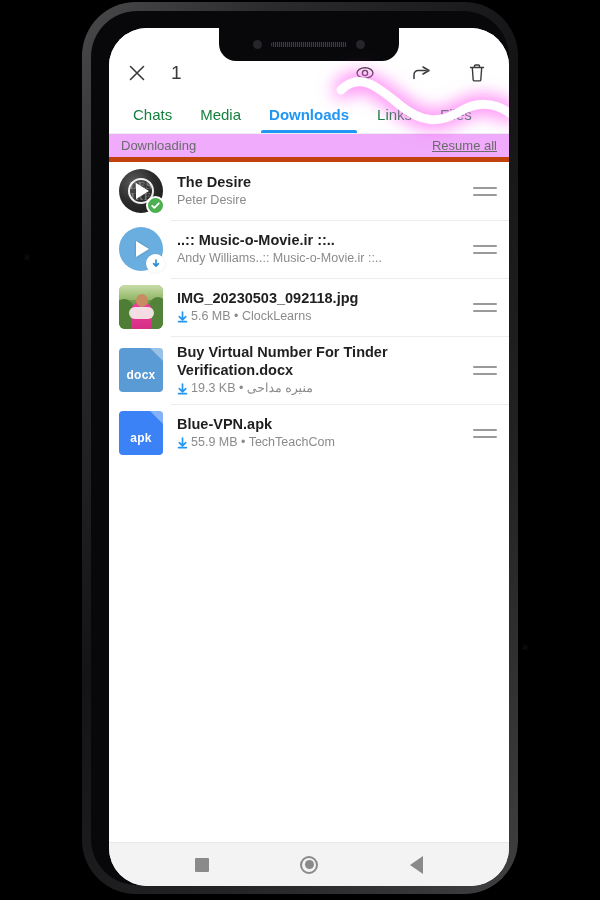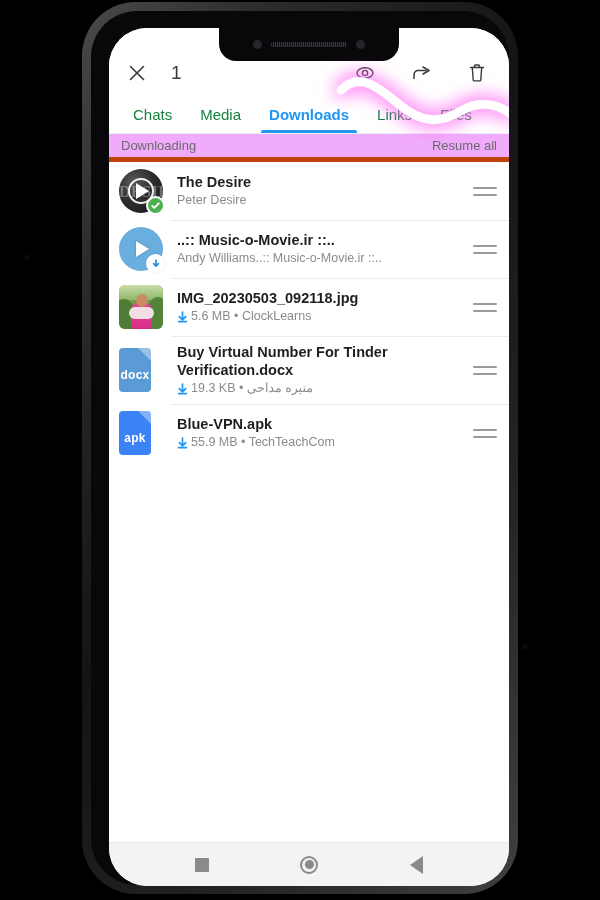"Resume all" #resume-all { text-decoration: none -> underline }
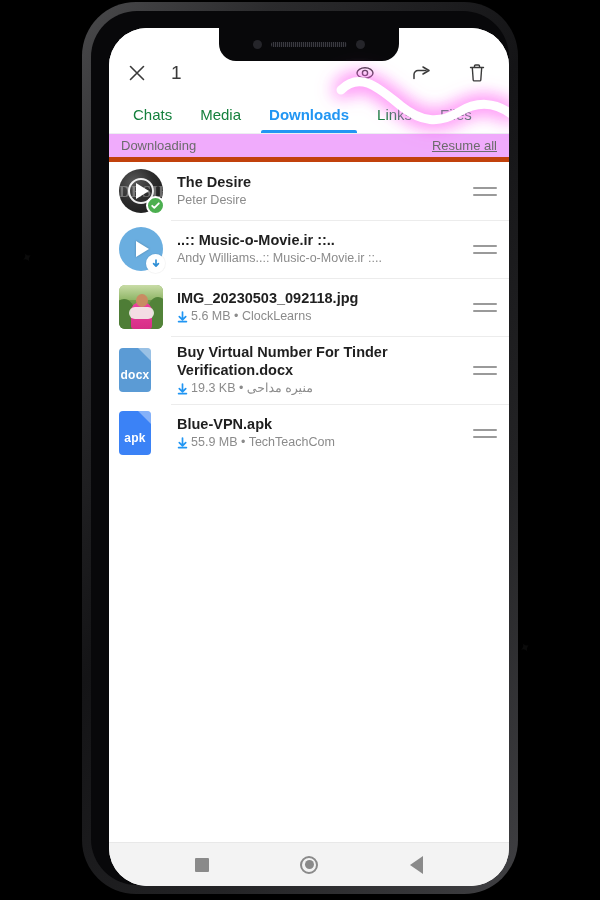"DES" .art-circle .art-text { flex-direction: row -> column; font-size: 16px -> 11px; justify-content: none -> center }
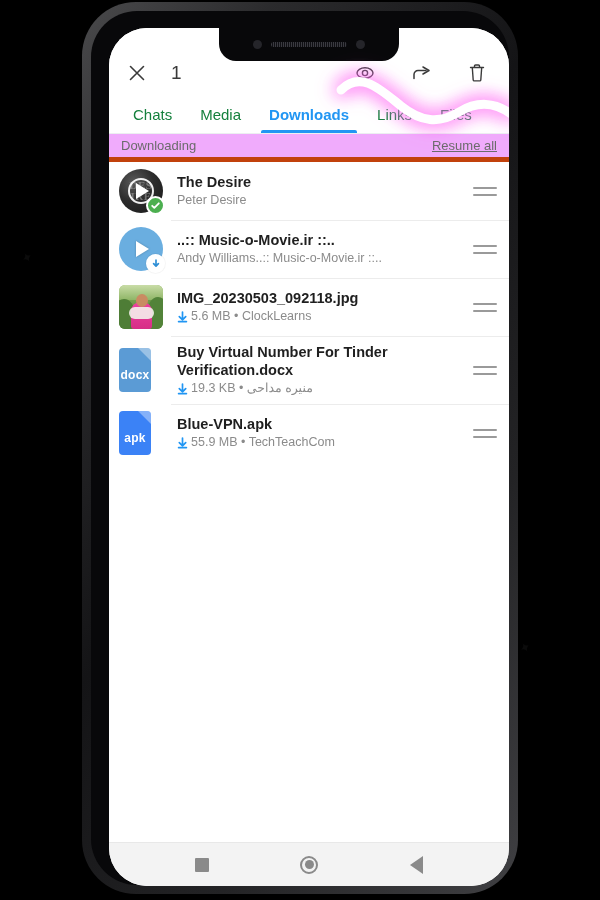"docx" .file-icon { width: 32px -> 44px }
